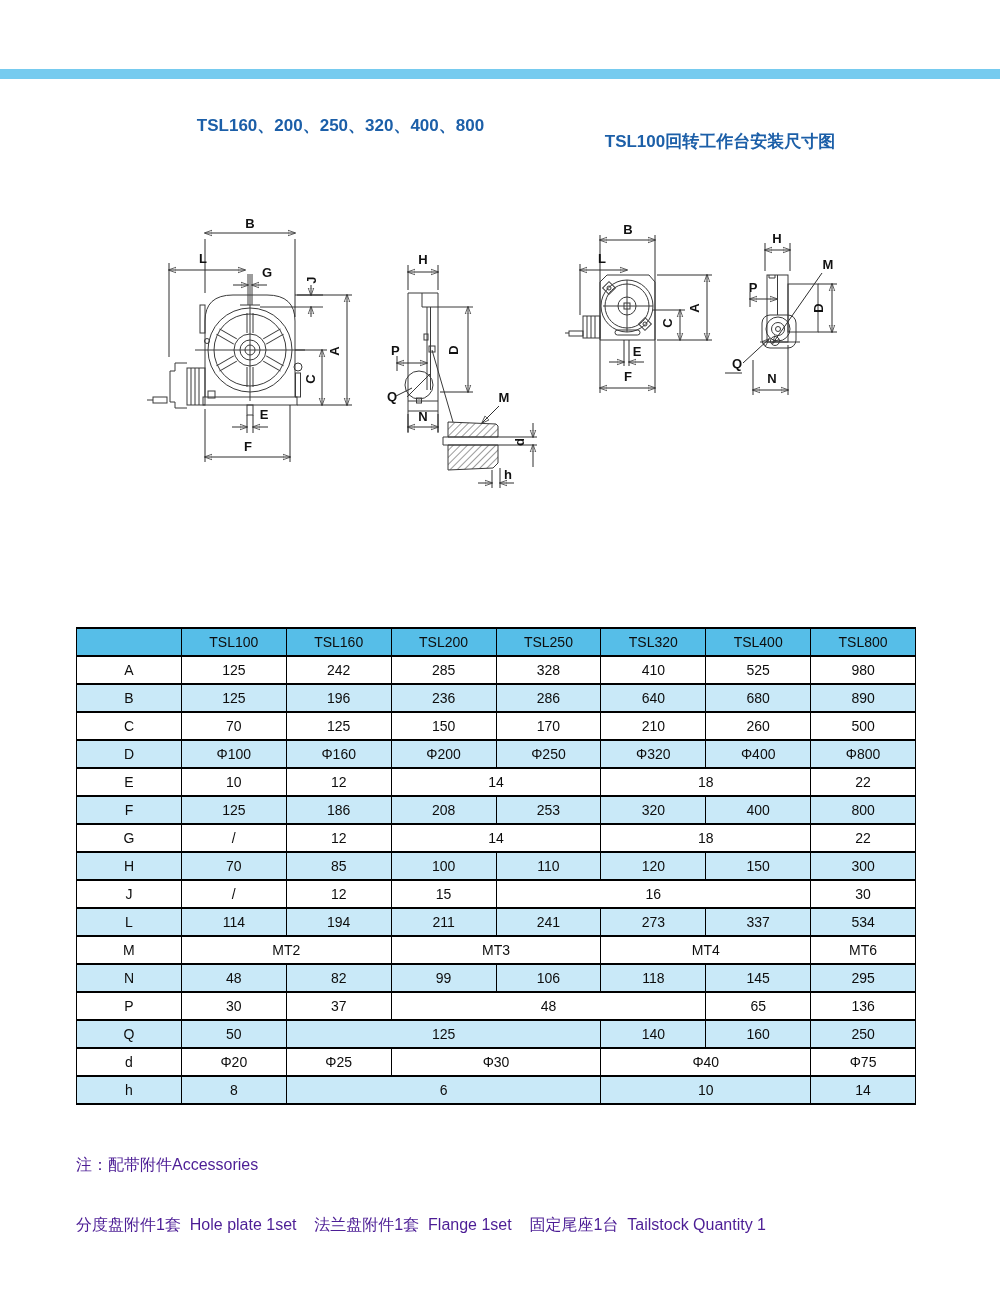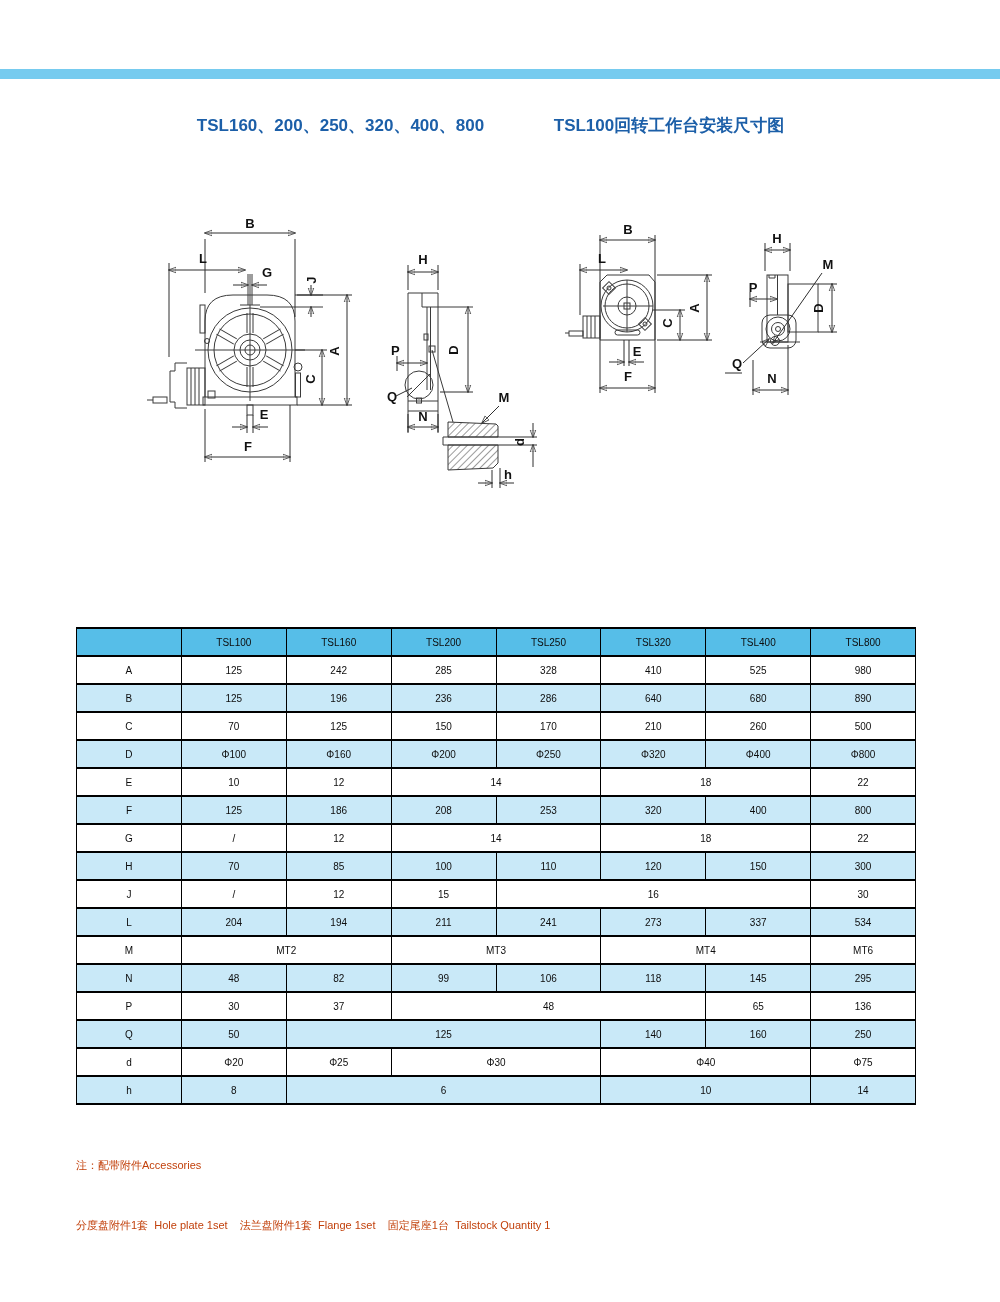"TSL100回转工作台安装尺寸图" .heading-right { left: 519px -> 570px; margin-top: none -> 16px }
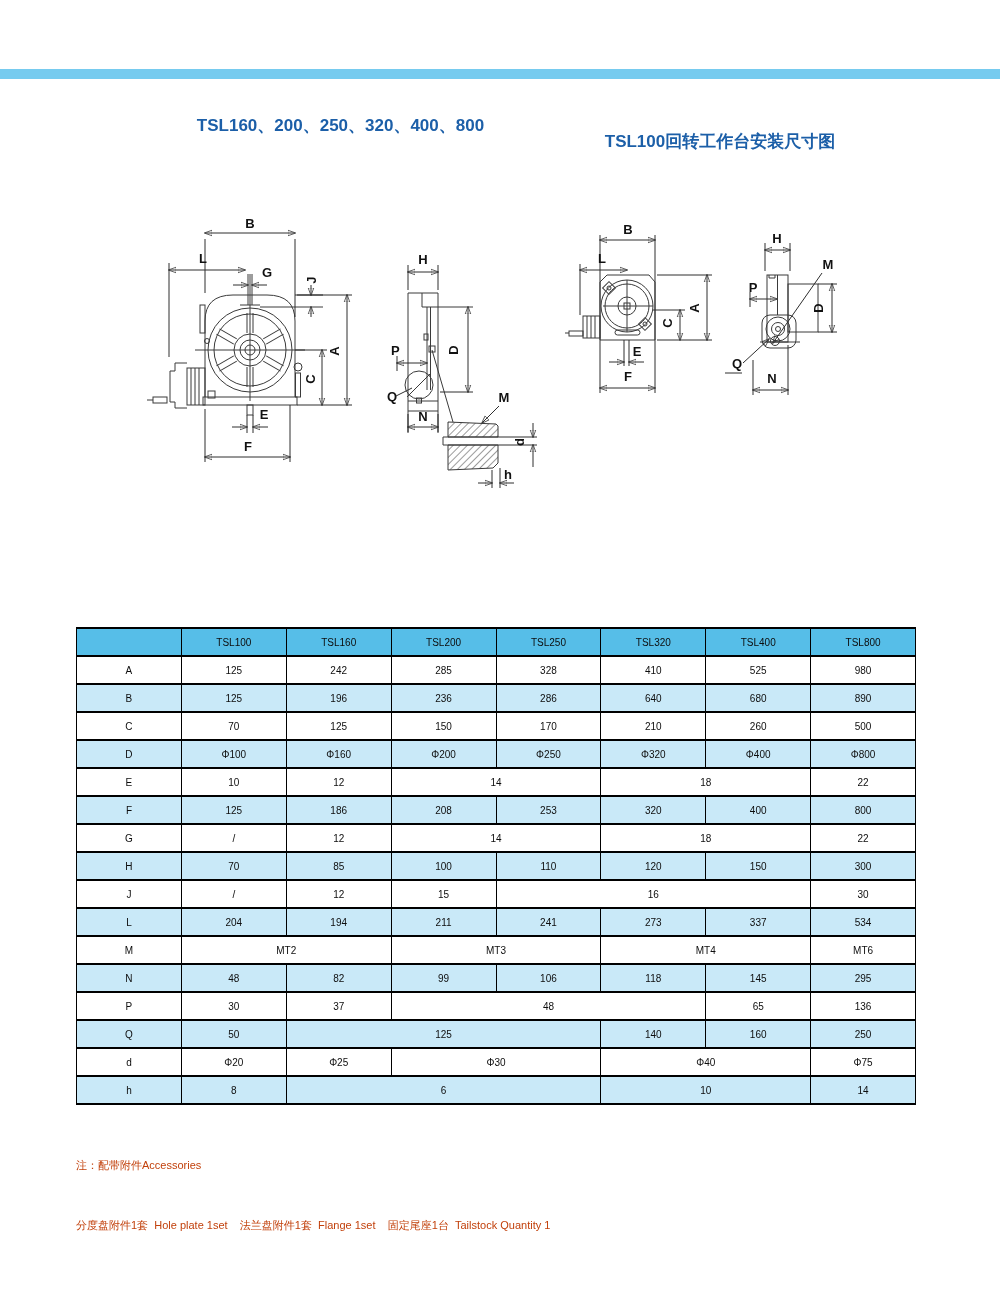"TSL100" table.dims { font-size: 10px -> 14px }
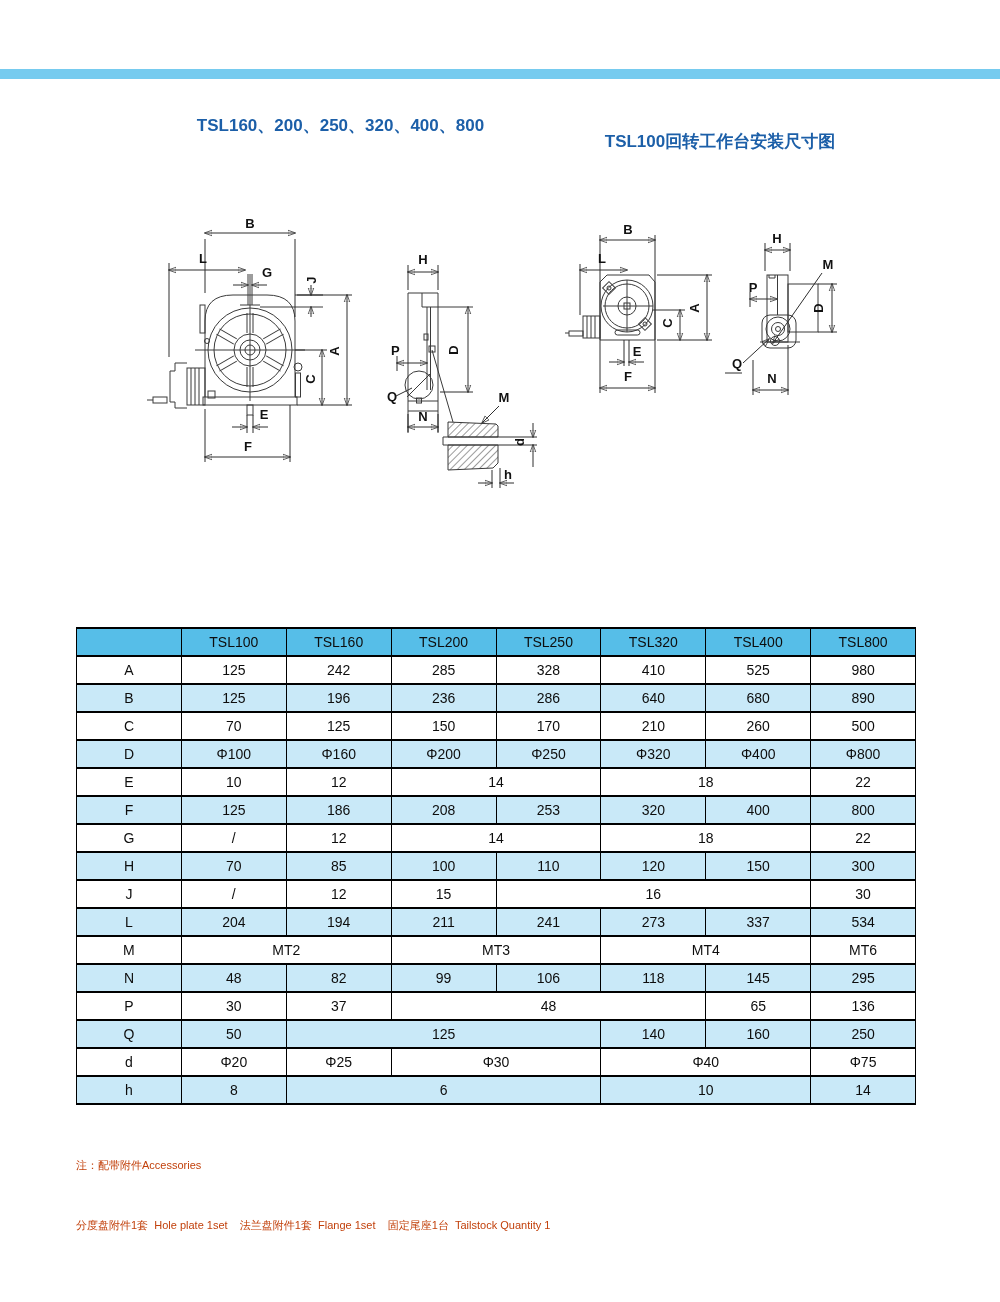"204" td { text: 204 -> 114 }
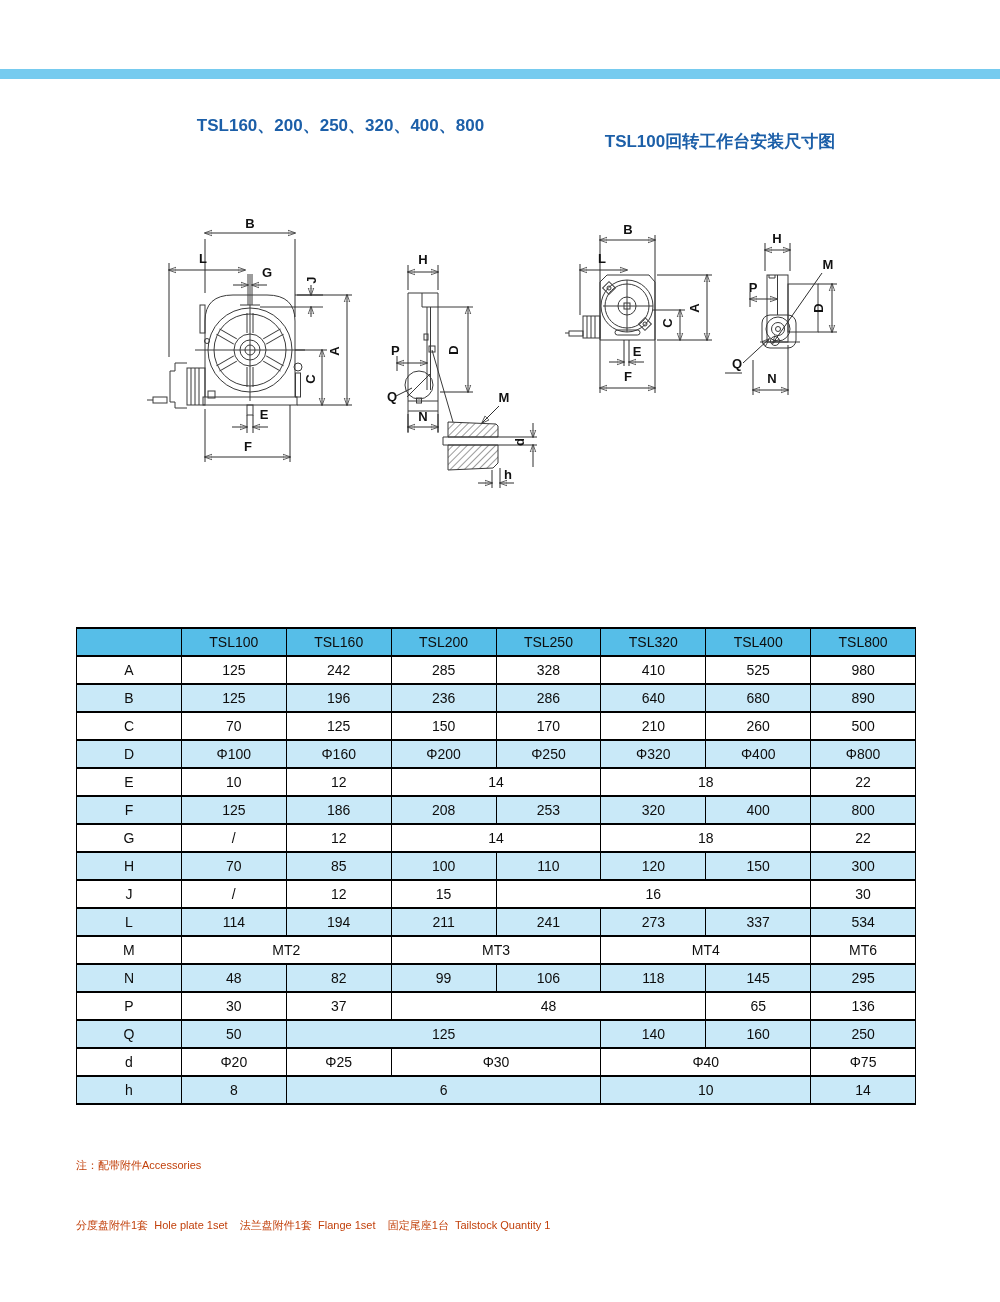"注：配带附件Accessories" .notes { color: #c2410c -> #4c1d95; font-size: 11px -> 16px }
